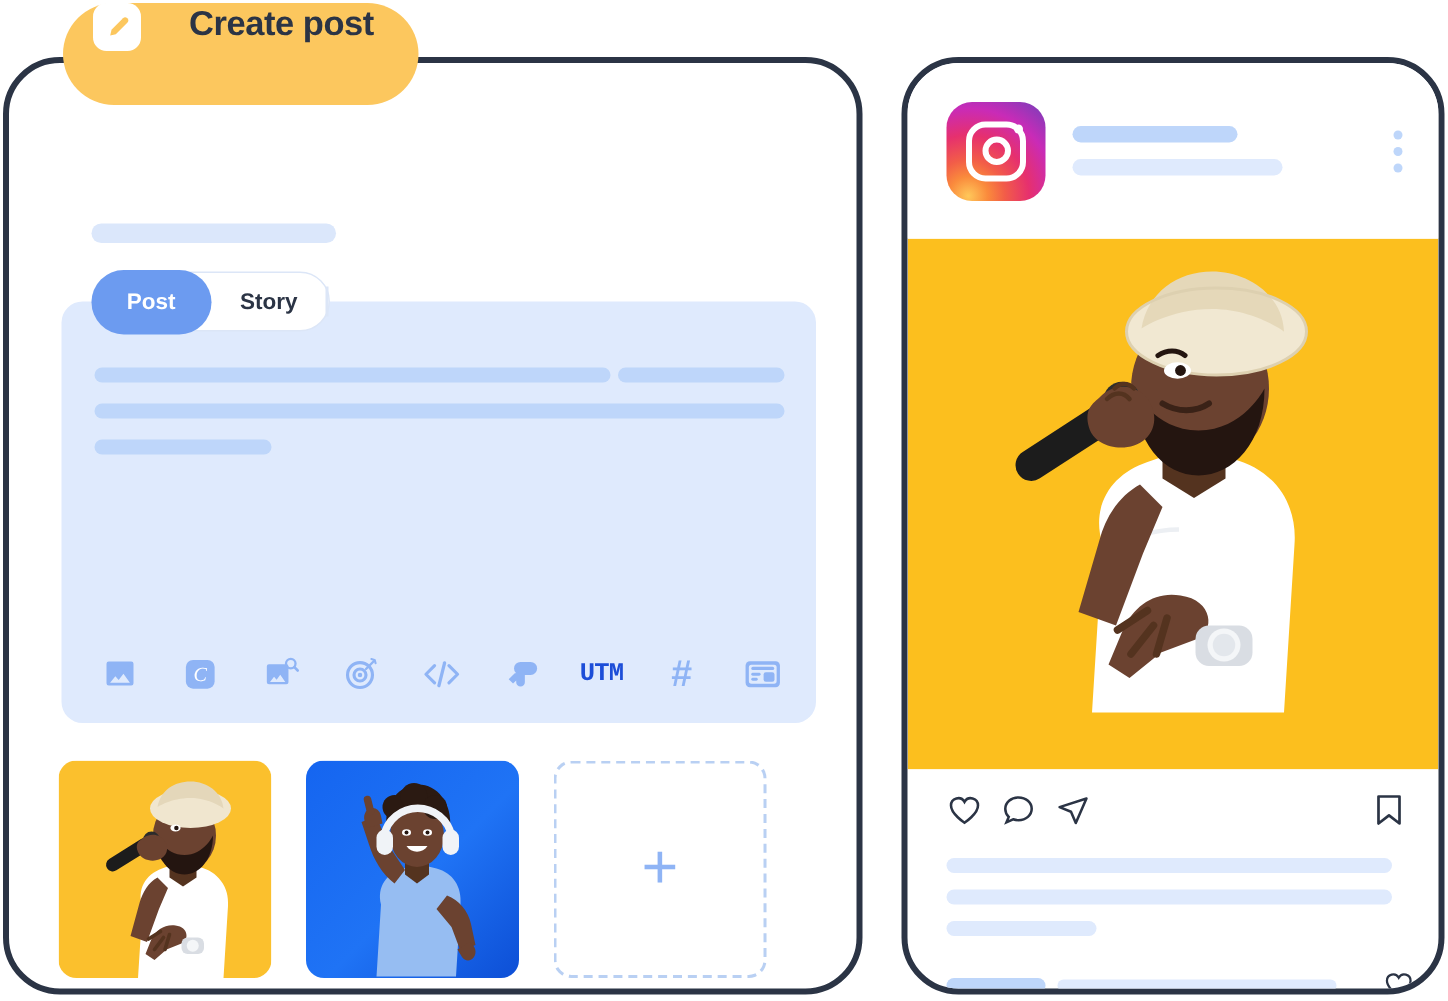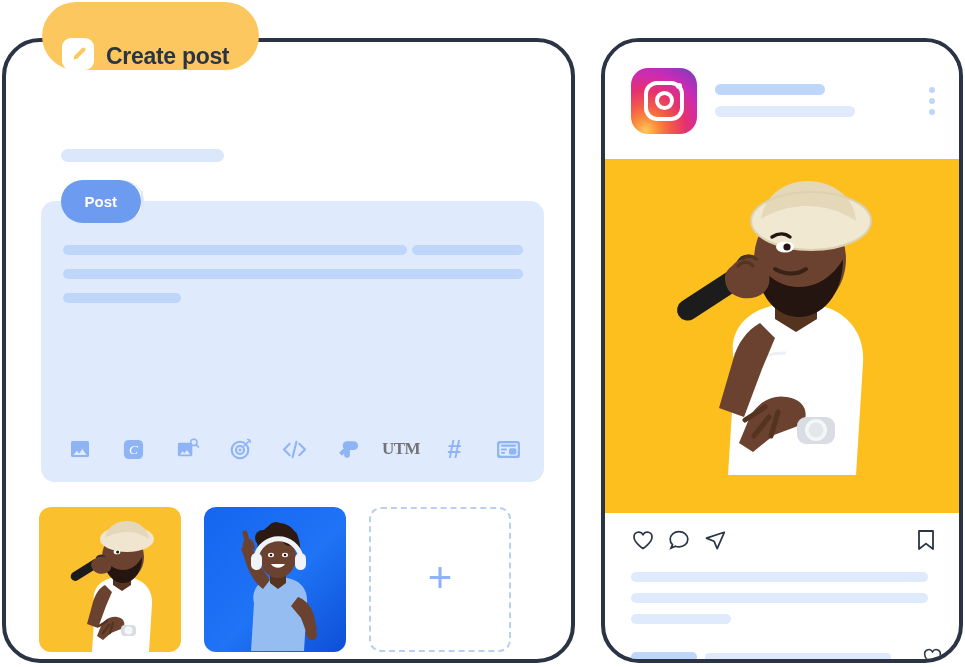"Create post" .create-pill { align-items: flex-end -> flex-start; gap: 12px -> 32px }
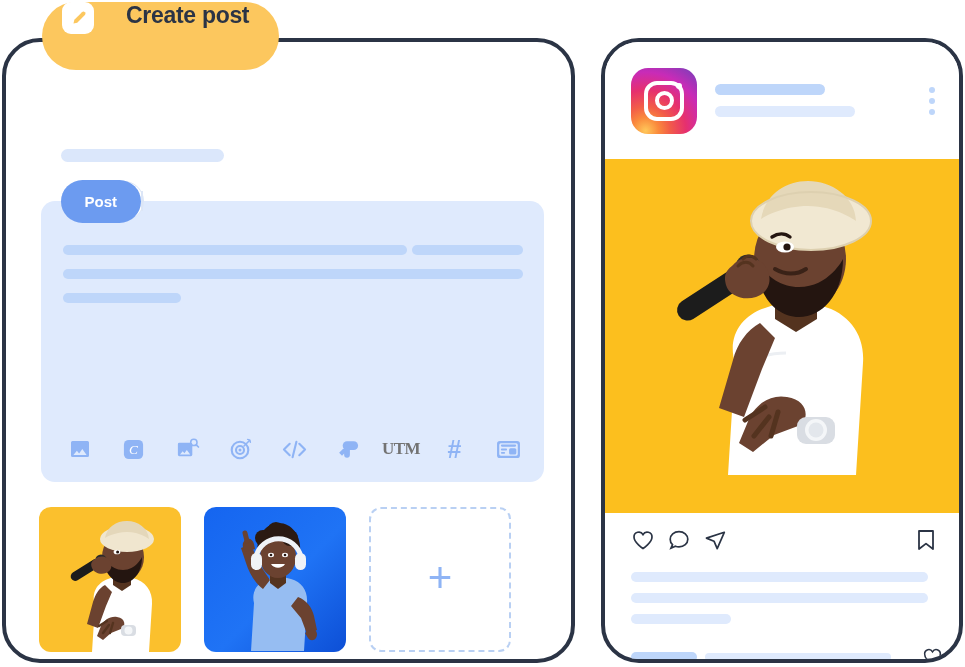"Story" div.tab { html: none -> <div> <span>Story</span> </div> }
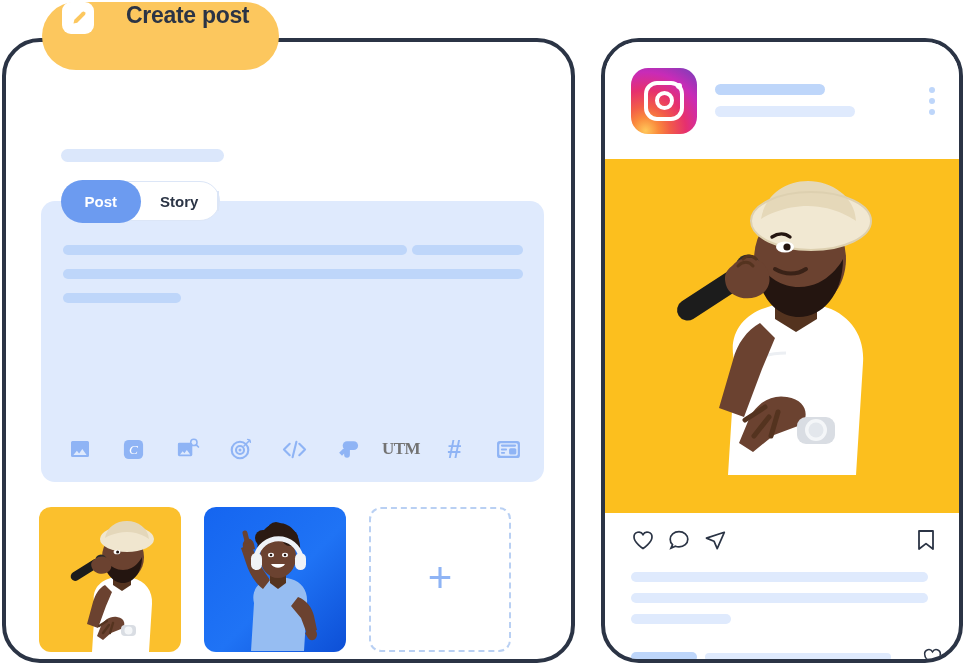"UTM" .tool-utm { color: #737373 -> #1d4ed8; font-family: Liberation Serif, serif -> Liberation Mono, monospace }
